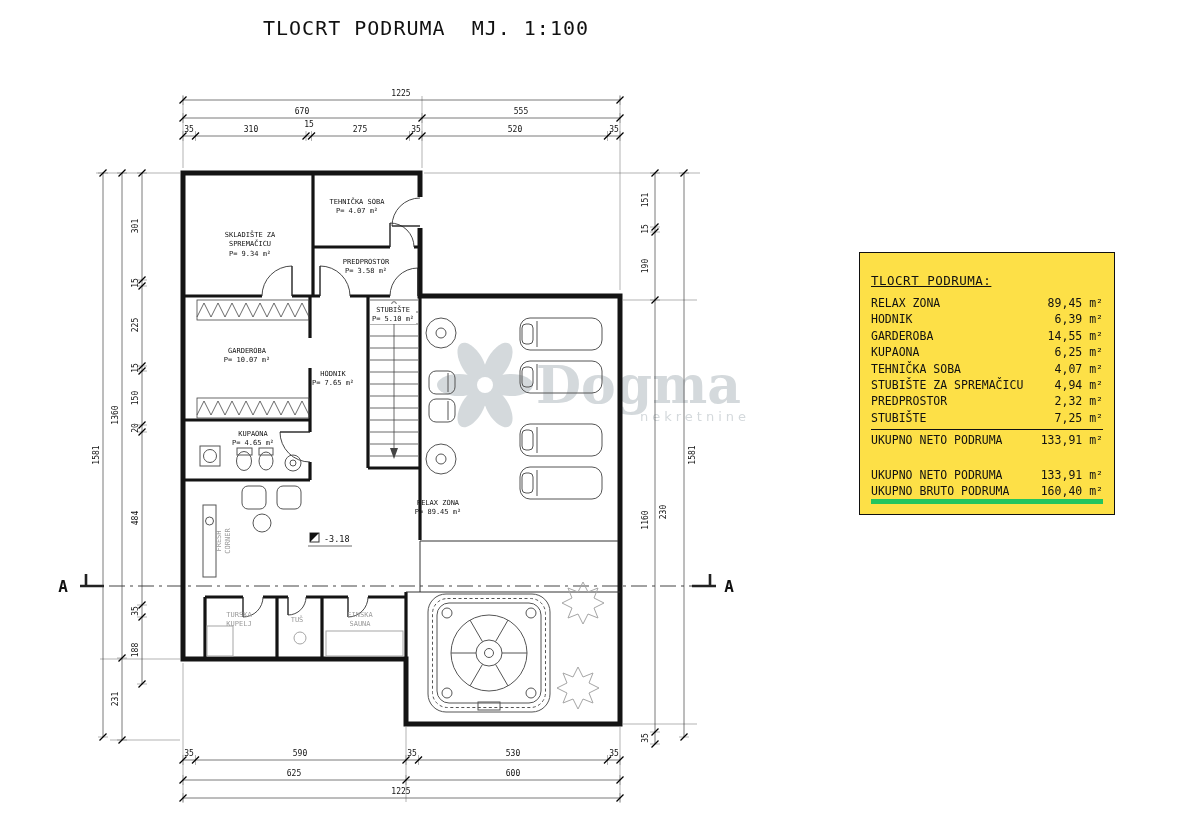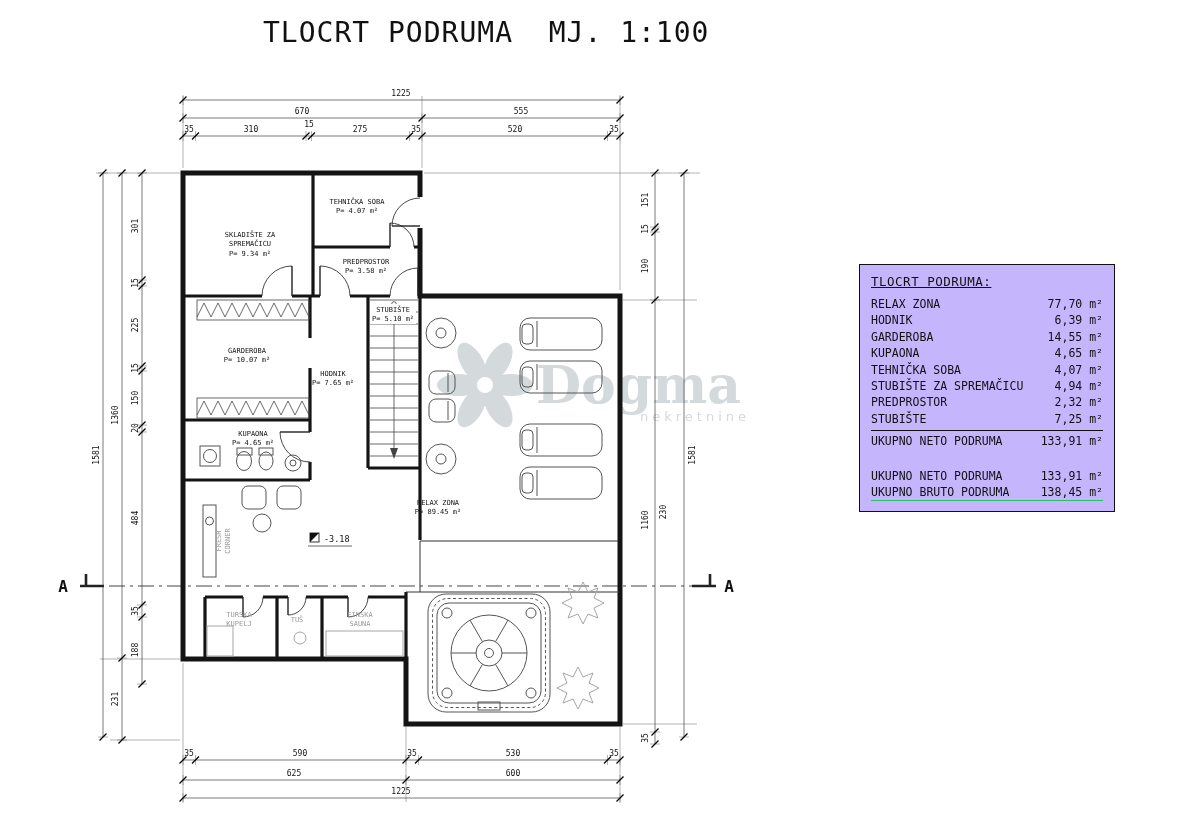"TLOCRT PODRUMA MJ. 1:100" .title { font-size: 28px -> 20px }
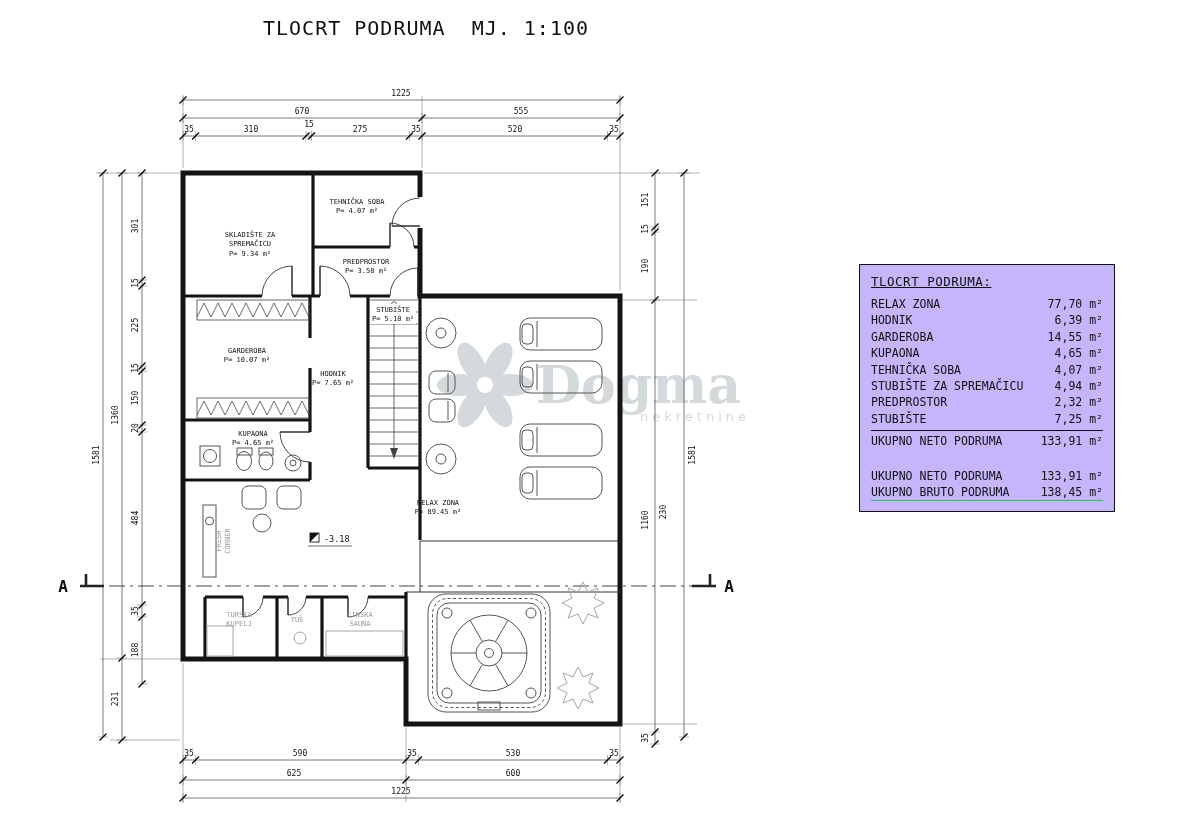"TLOCRT PODRUMA:" .legend { background: #c4b5fd -> #fde047; padding: 9px 11px 10px -> 20px 11px 10px; top: 264px -> 252px }
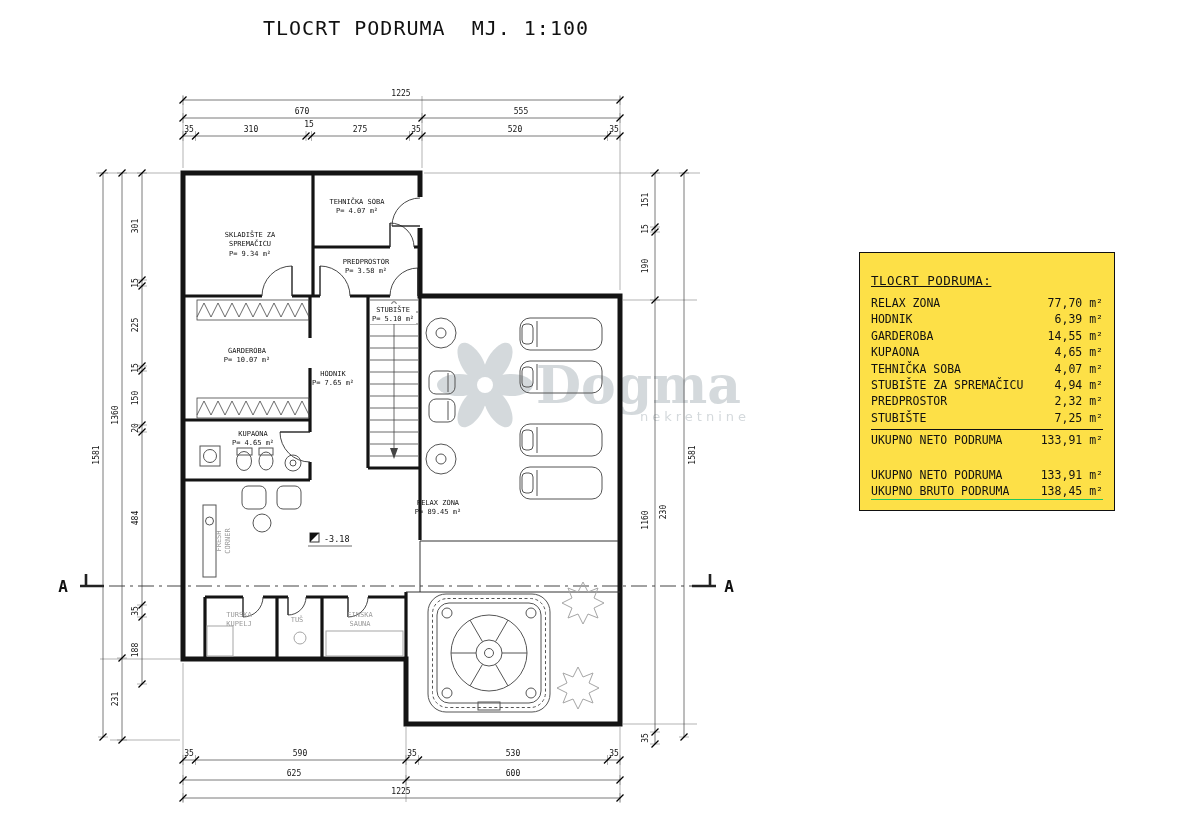"77,70 m²" span { text: 77,70 -> 89,45 }
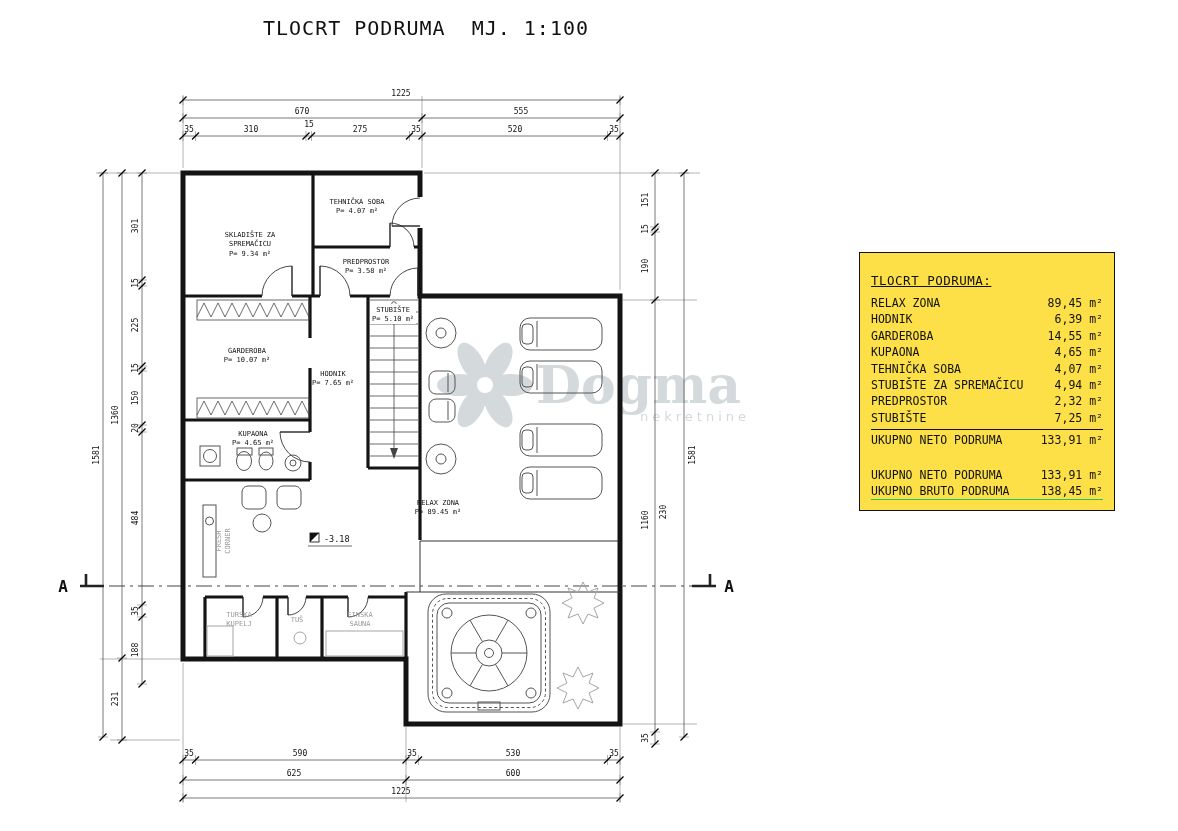"4,65 m²" span { text: 4,65 -> 6,25 }
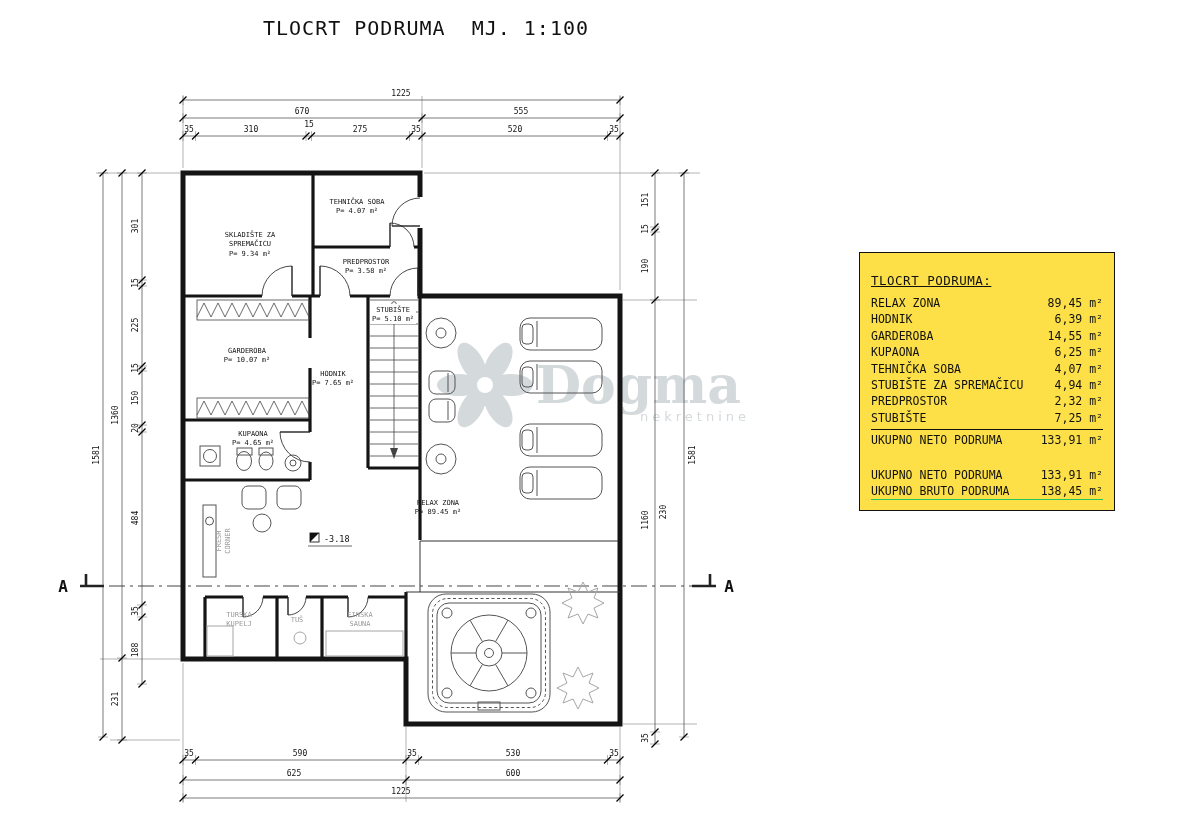"UKUPNO BRUTO PODRUMA" .final { border-bottom: 1px solid #22c55e -> 5px solid #22c55e }
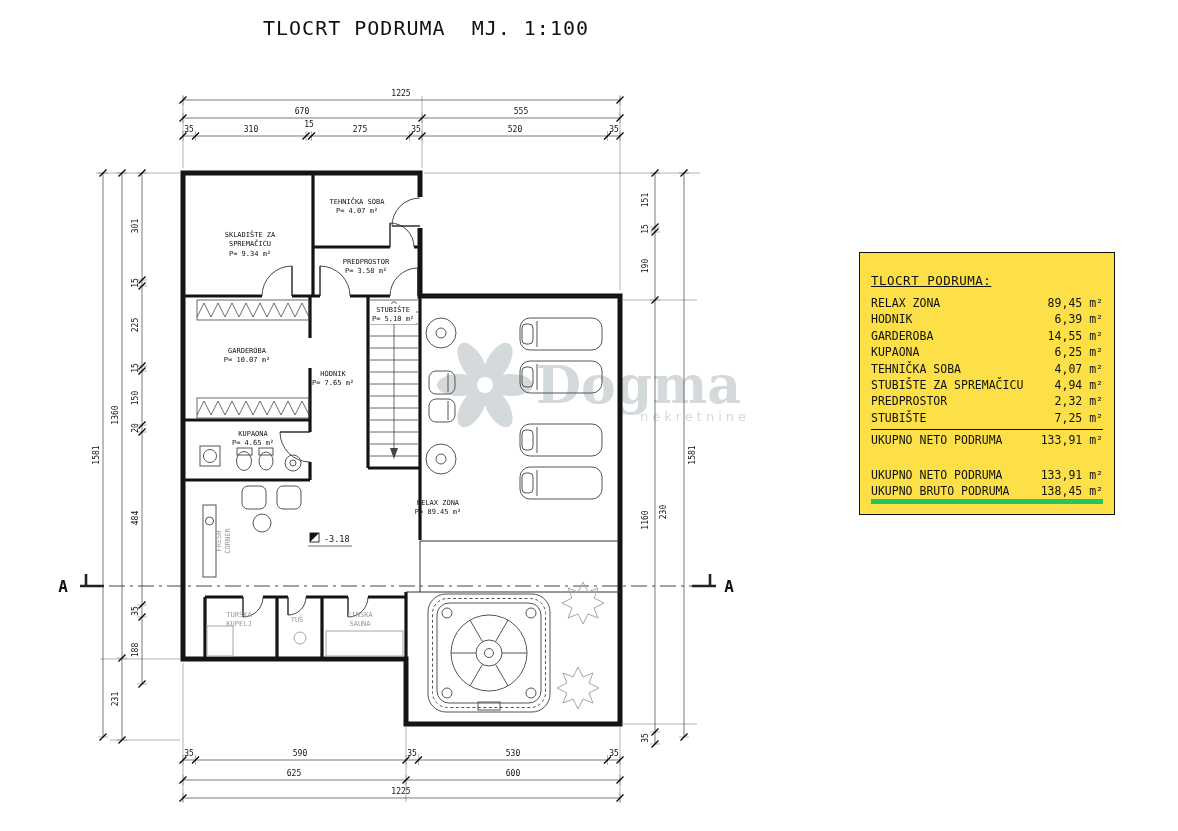"138,45 m²" span { text: 138,45 -> 160,40 }
